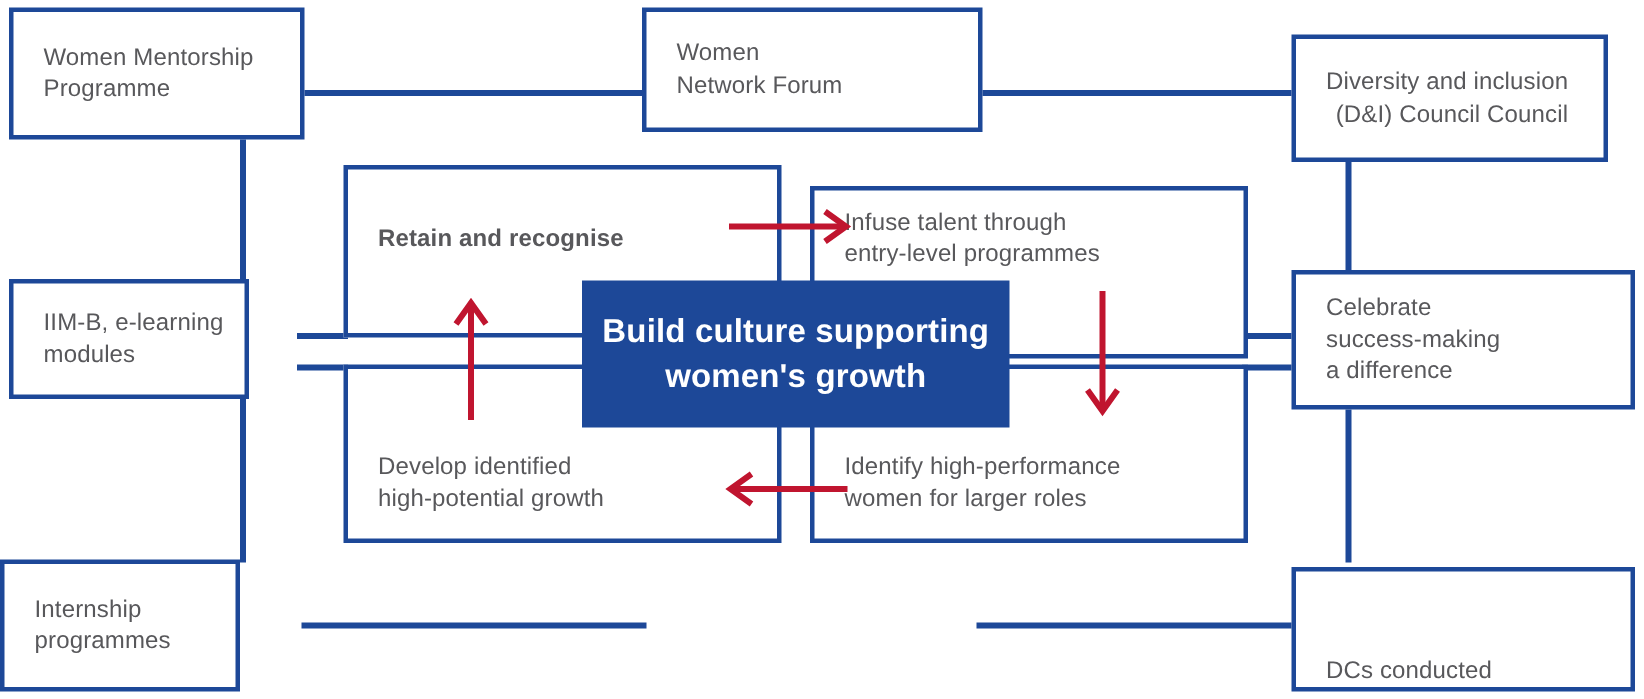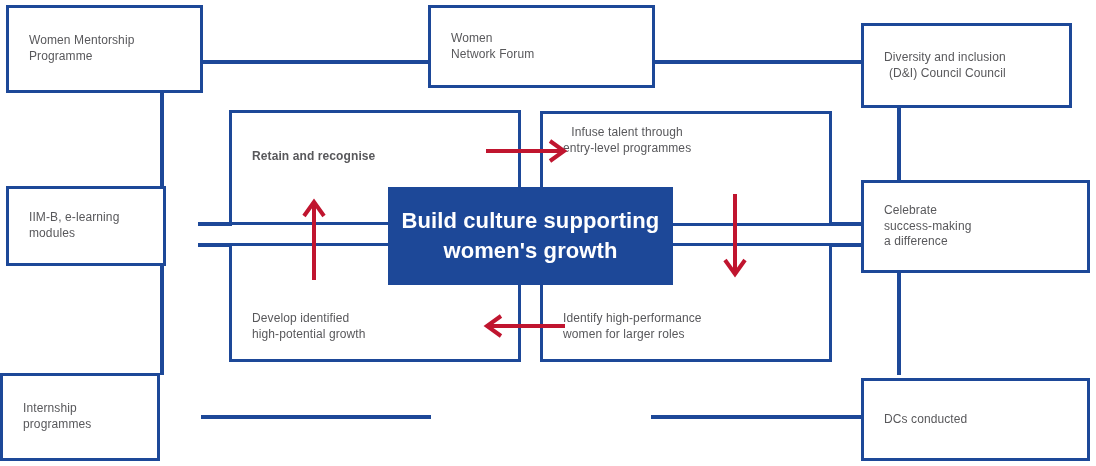"Women Mentorship" .box-label { font-size: 12px -> 16px }
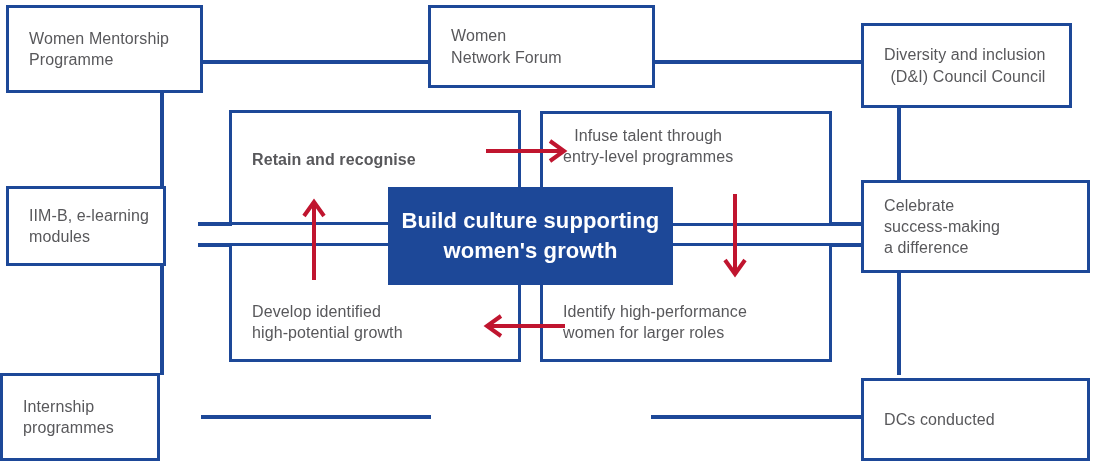"Infuse talent through" div.box { text-align: center -> none; top: 111px -> 124px }
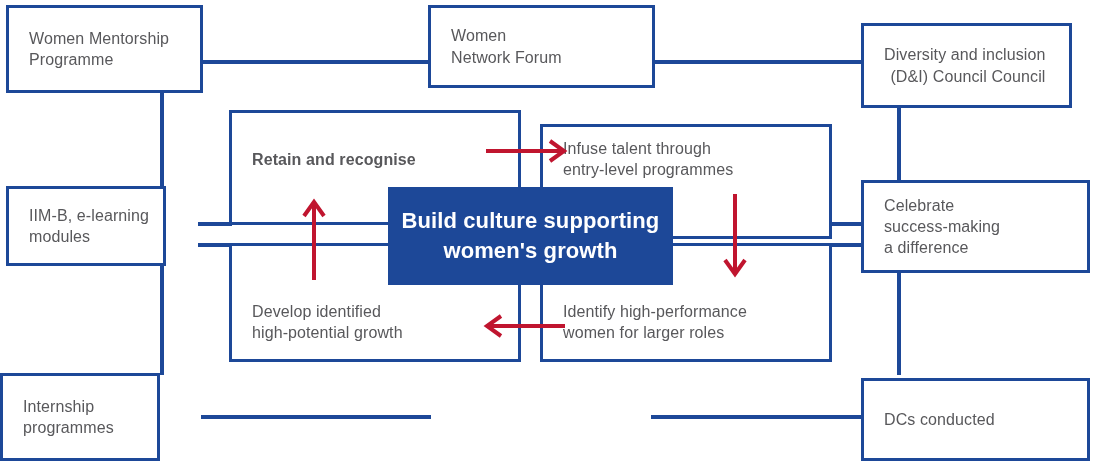"DCs conducted" div.box { align-items: none -> flex-end }
